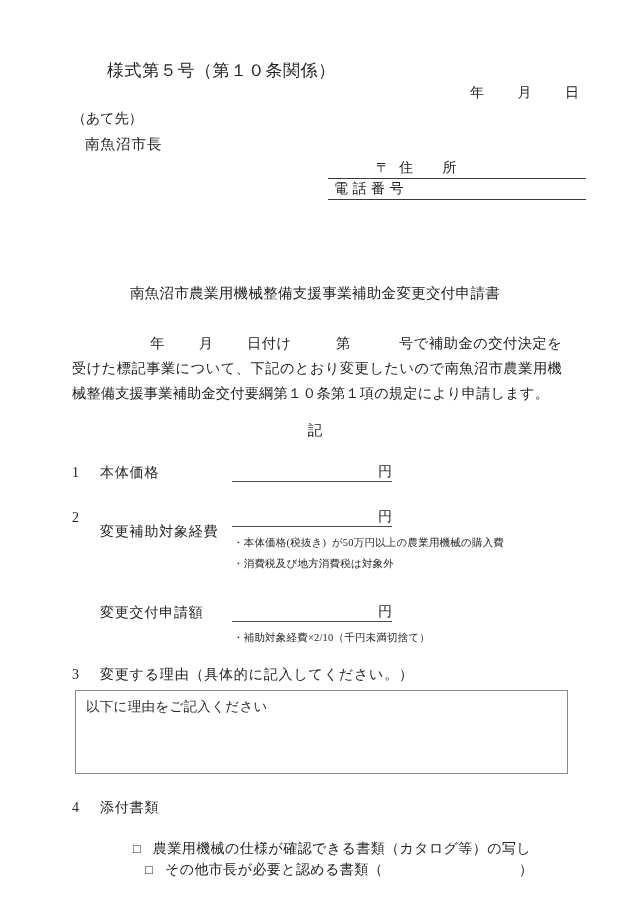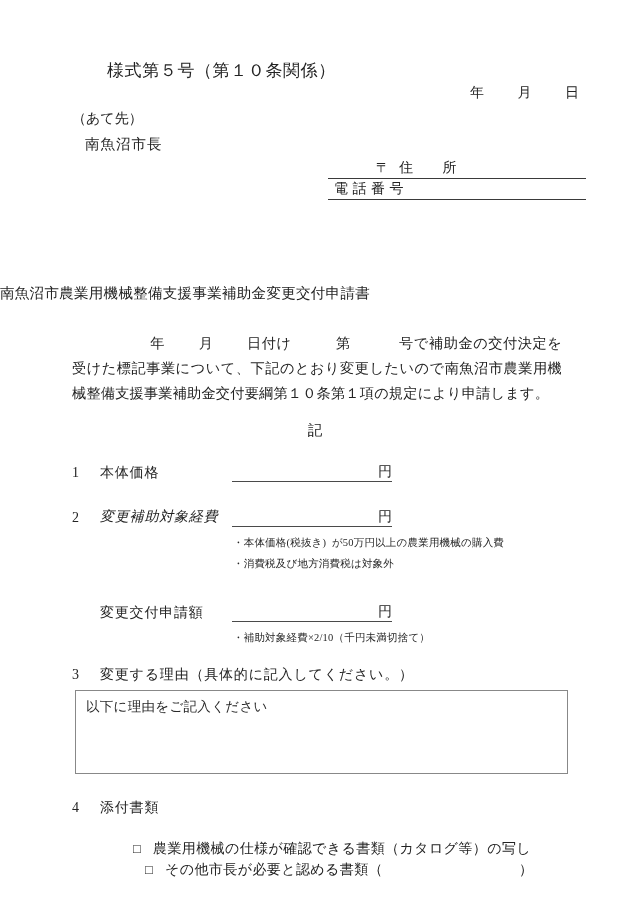"南魚沼市農業用機械整備支援事業補助金変更交付申請書" #doc-title { text-align: left -> center }
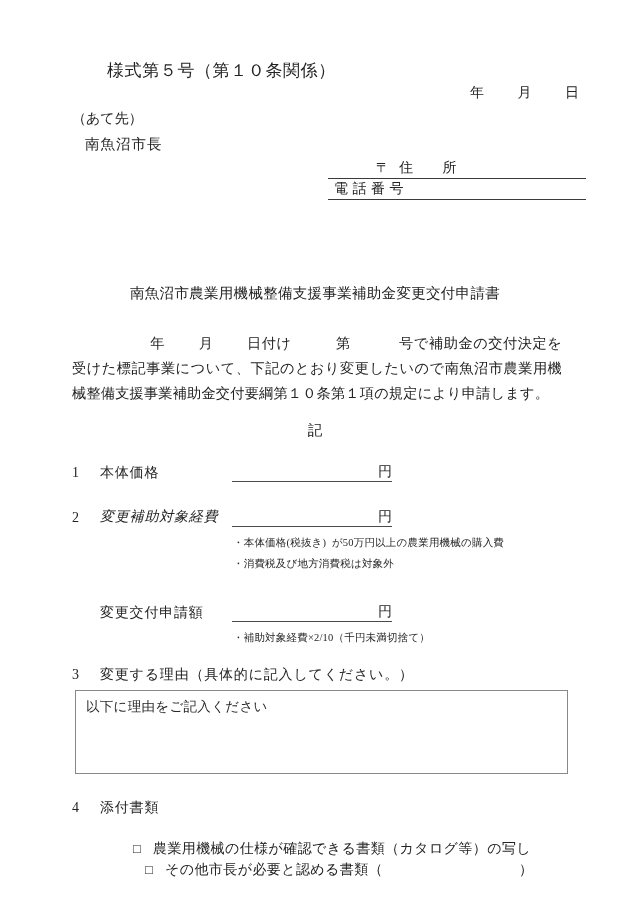"変更補助対象経費" #item2-label { font-style: italic -> none; top: 510px -> 525px }
